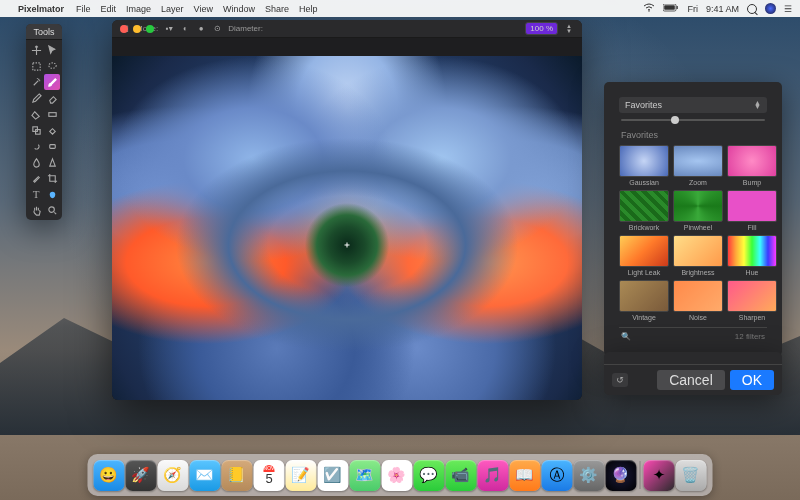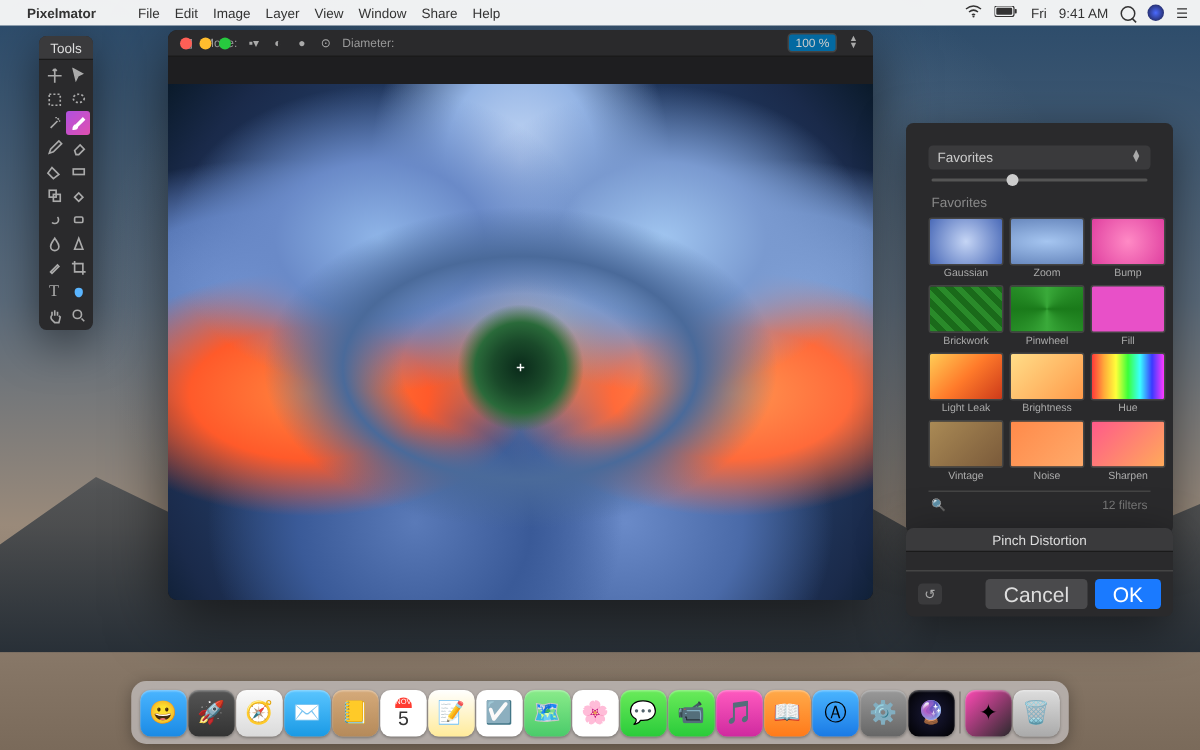"Pixelmator" .menubar .app-name { margin-right: 28px -> 12px }
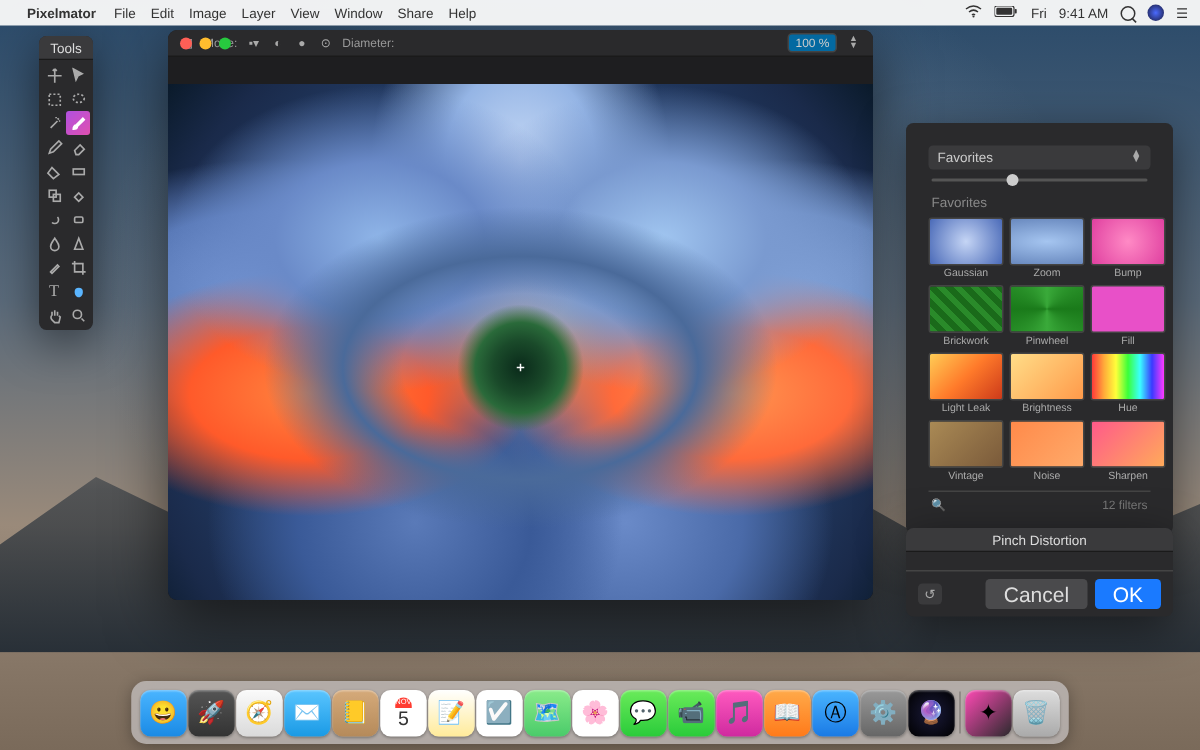"100 %" .tb-field { background: #0369a1 -> #6d28d9 }
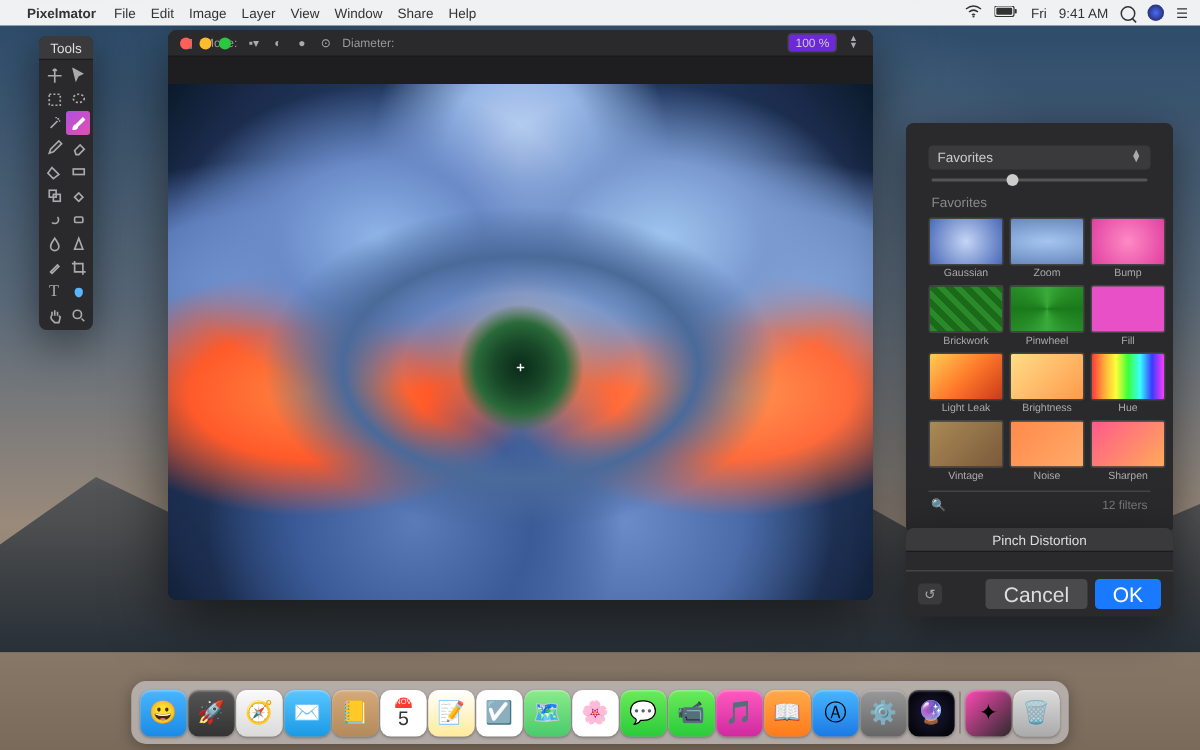"Pinch Distortion" div.panel-title { html: <div>Pinch Distortion</div> -> none }
